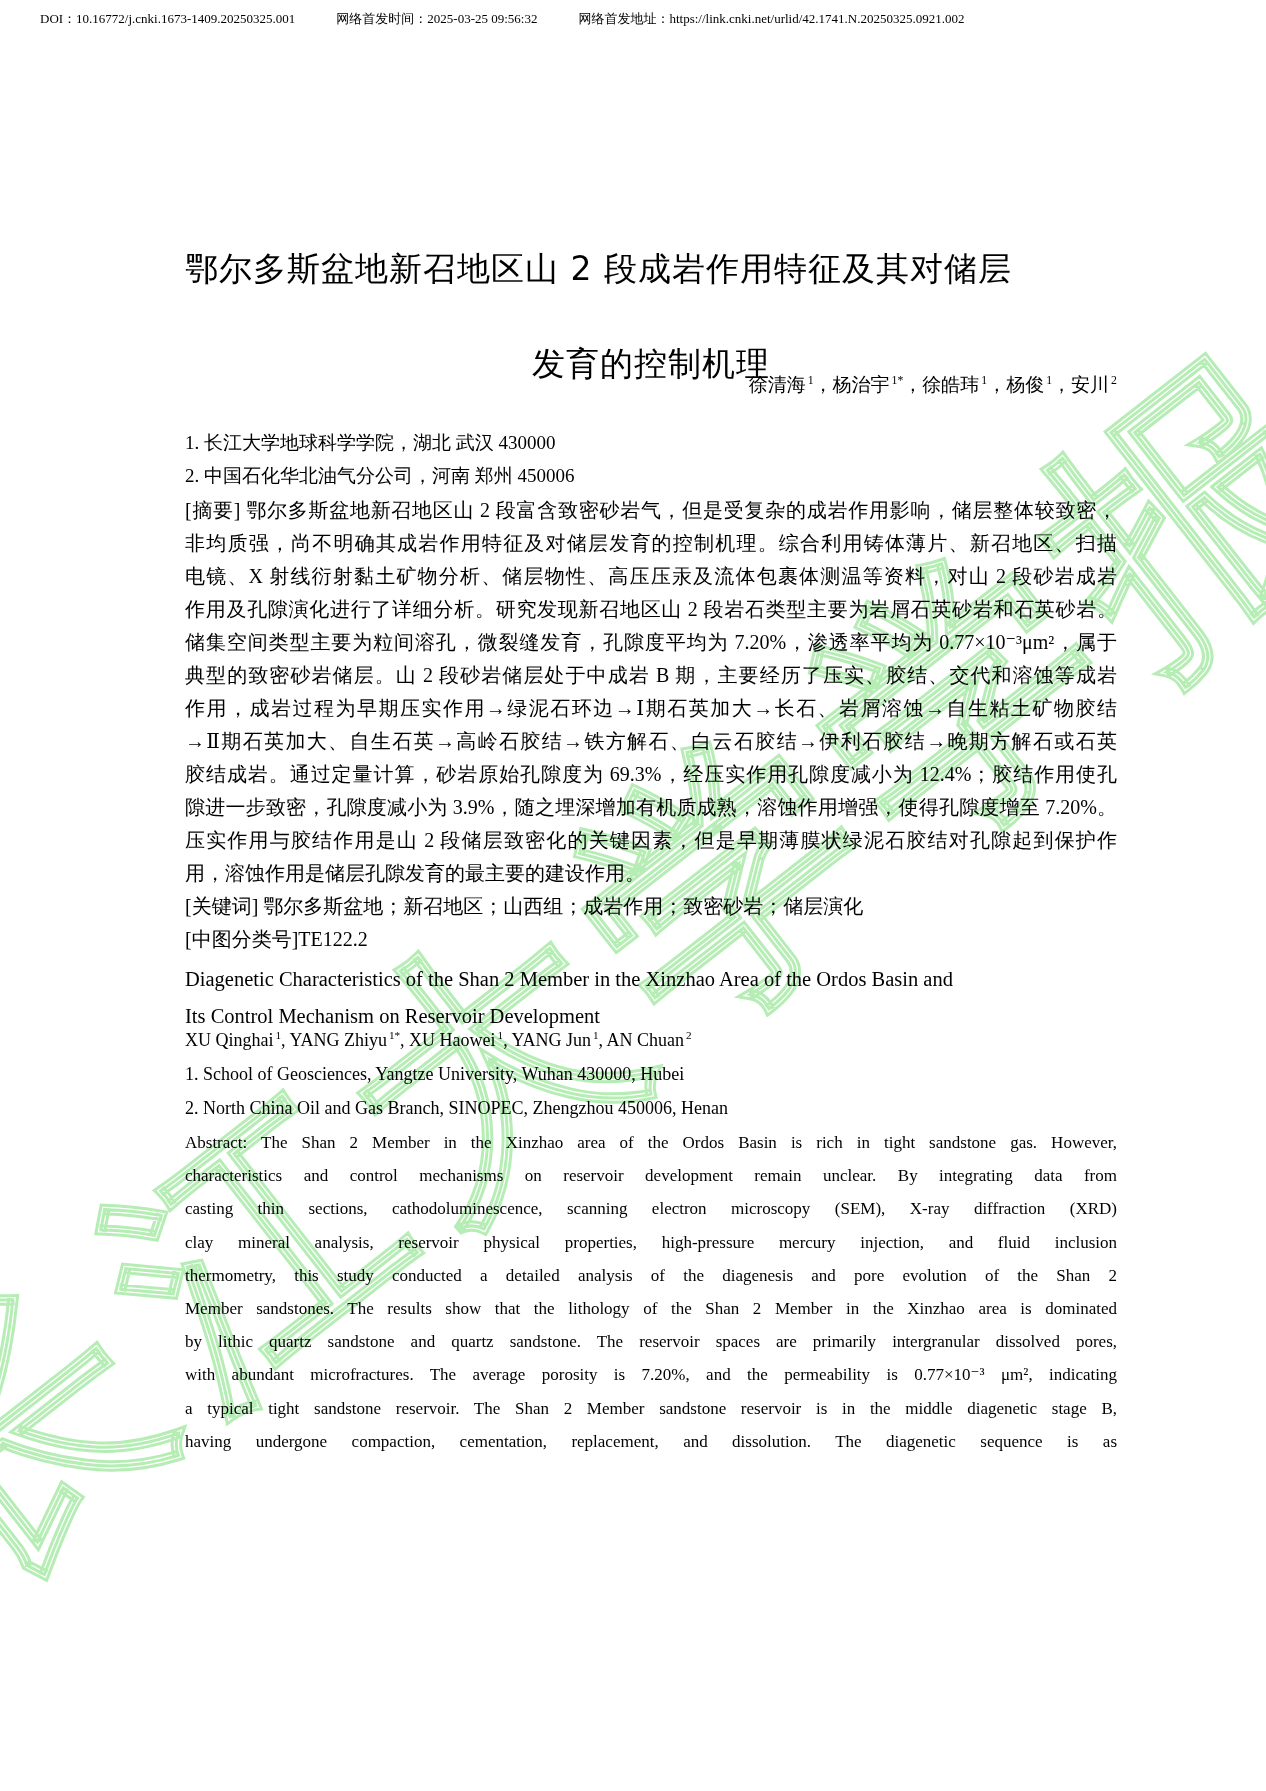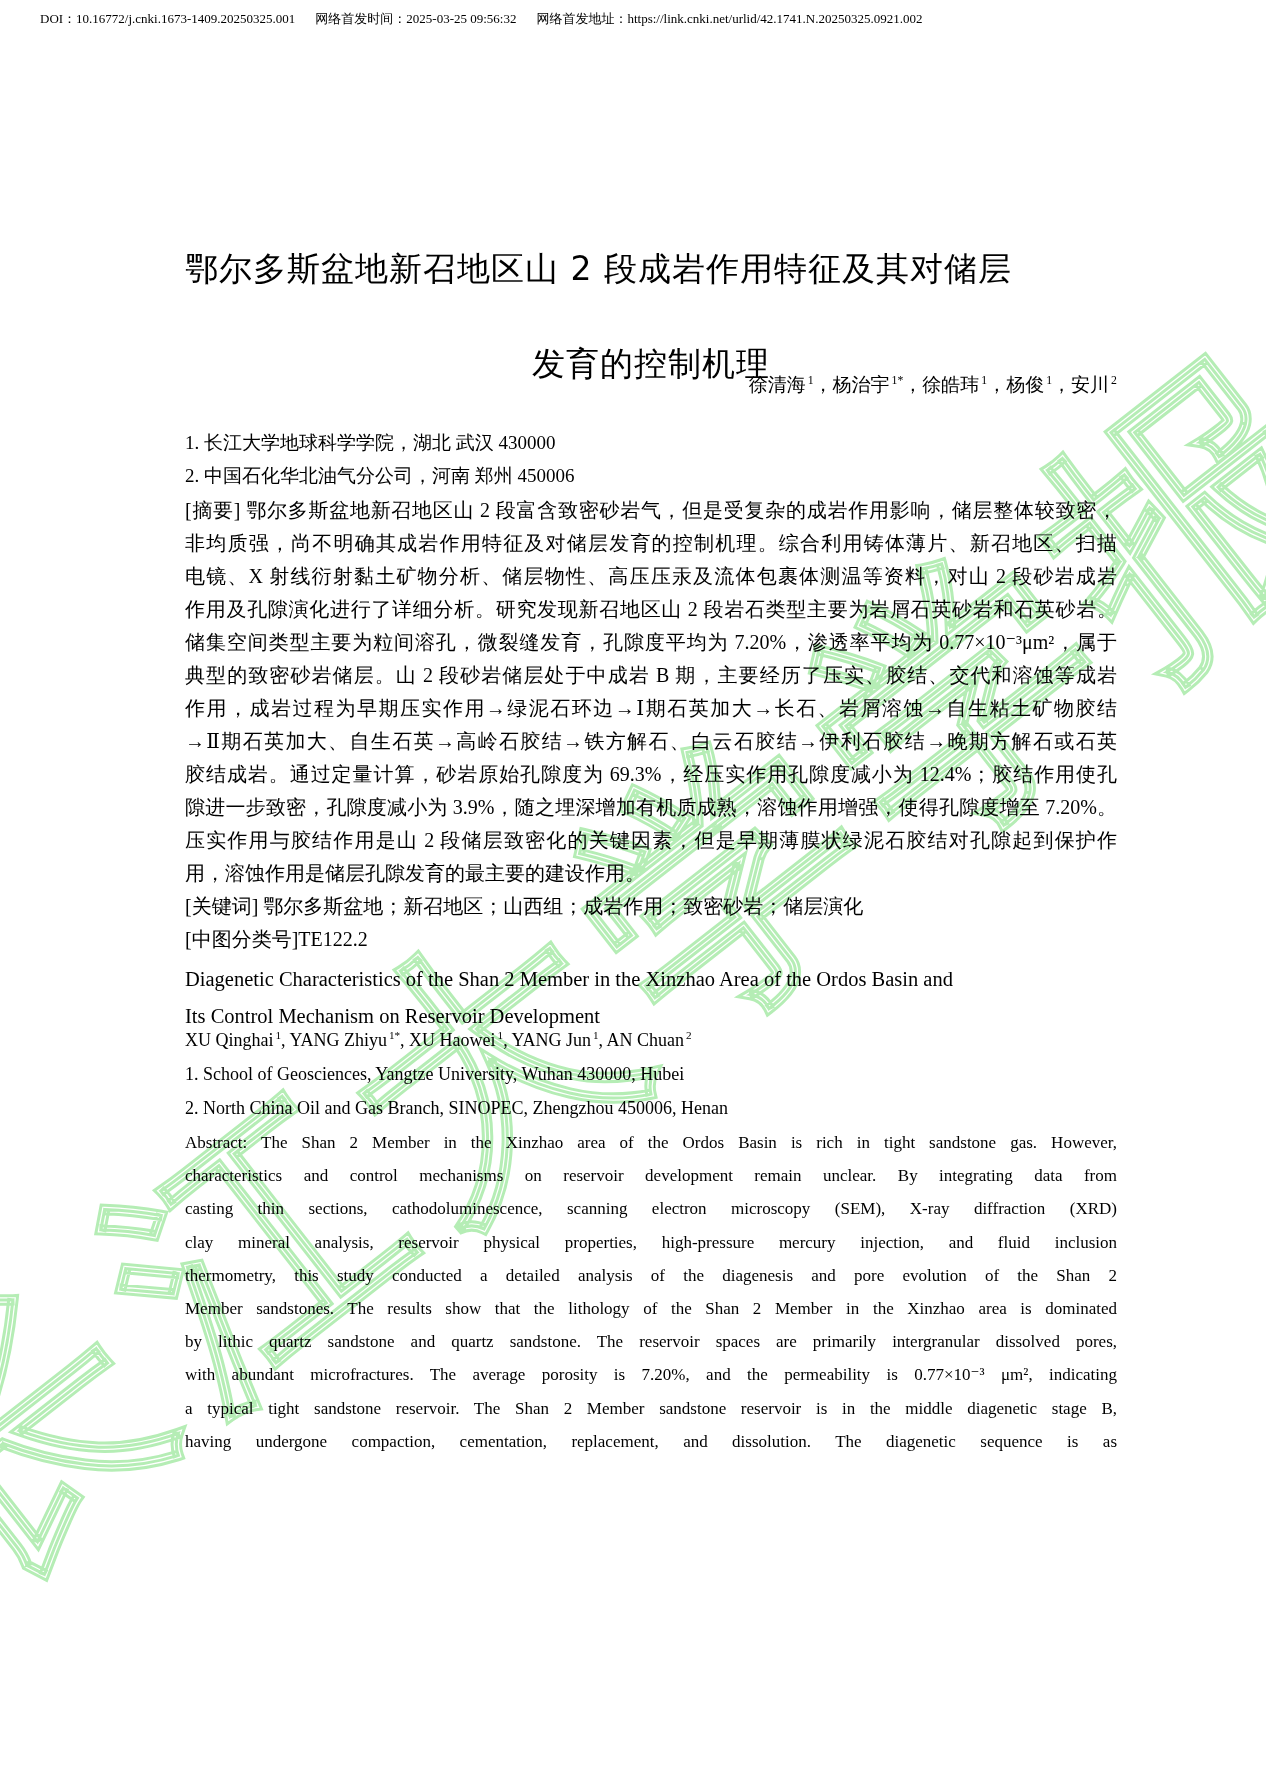"DOI：10.16772/j.cnki.1673-1409.20250325.0" .header { gap: 20px -> 41px }
